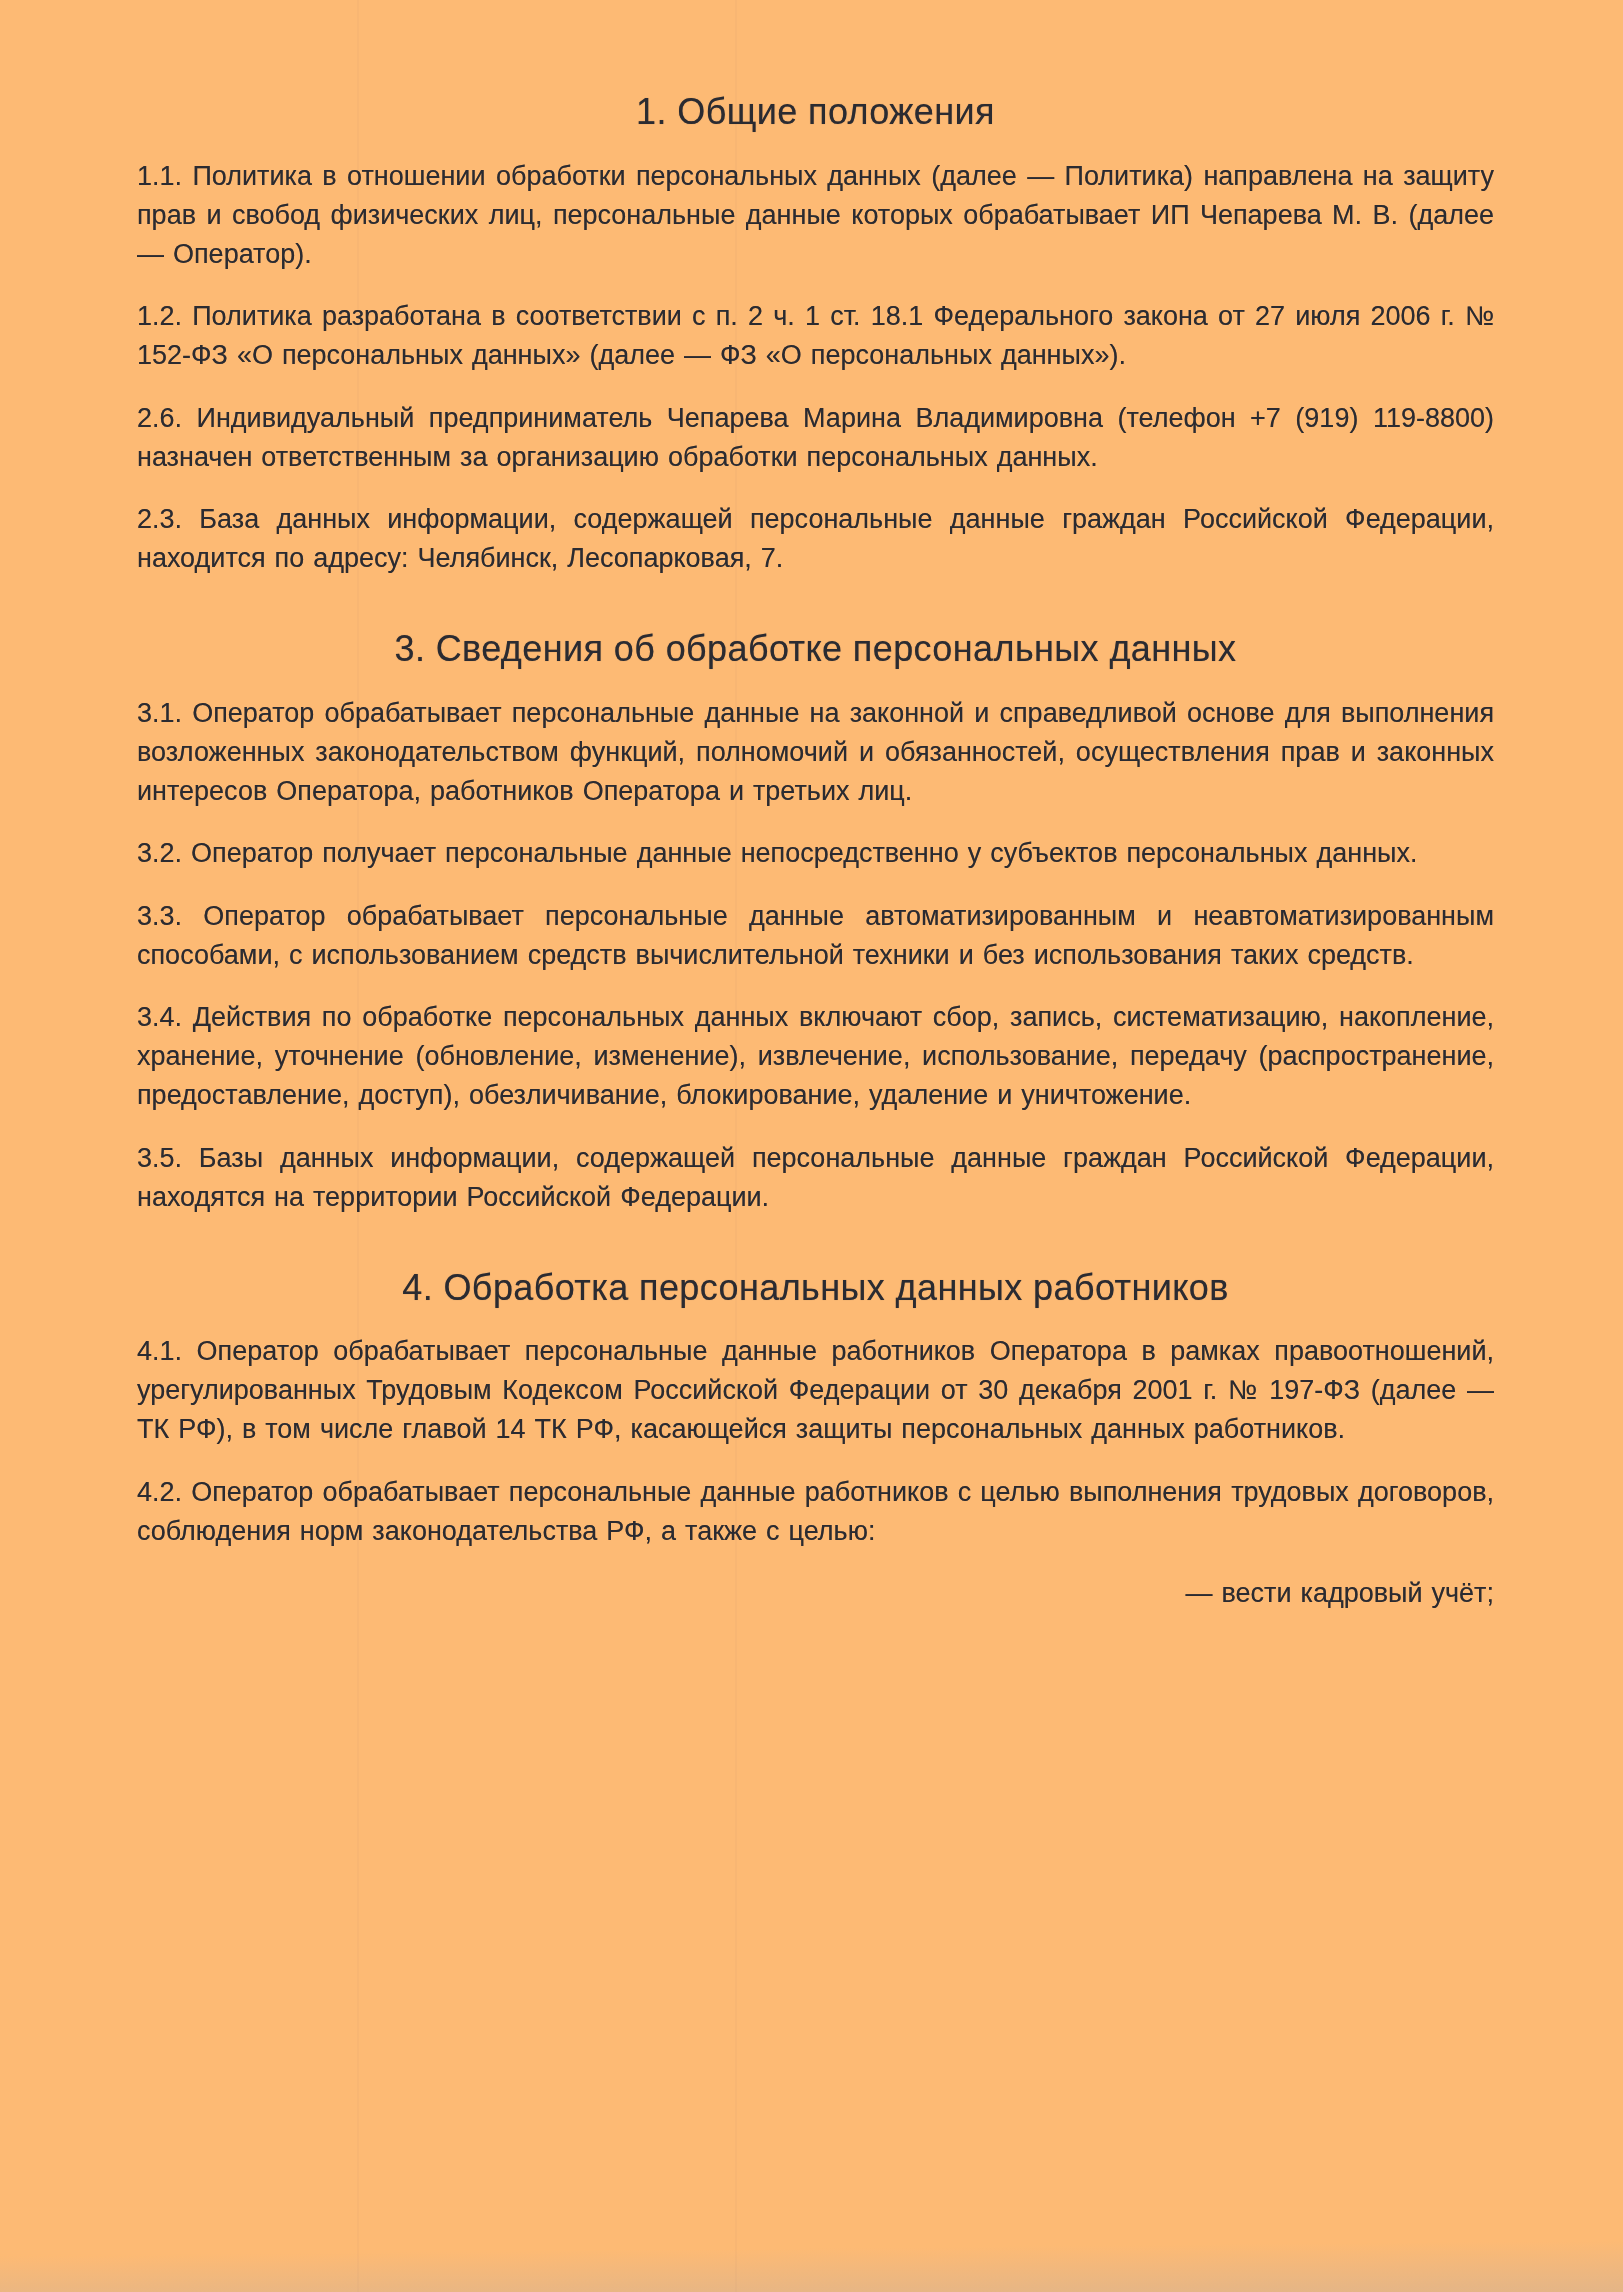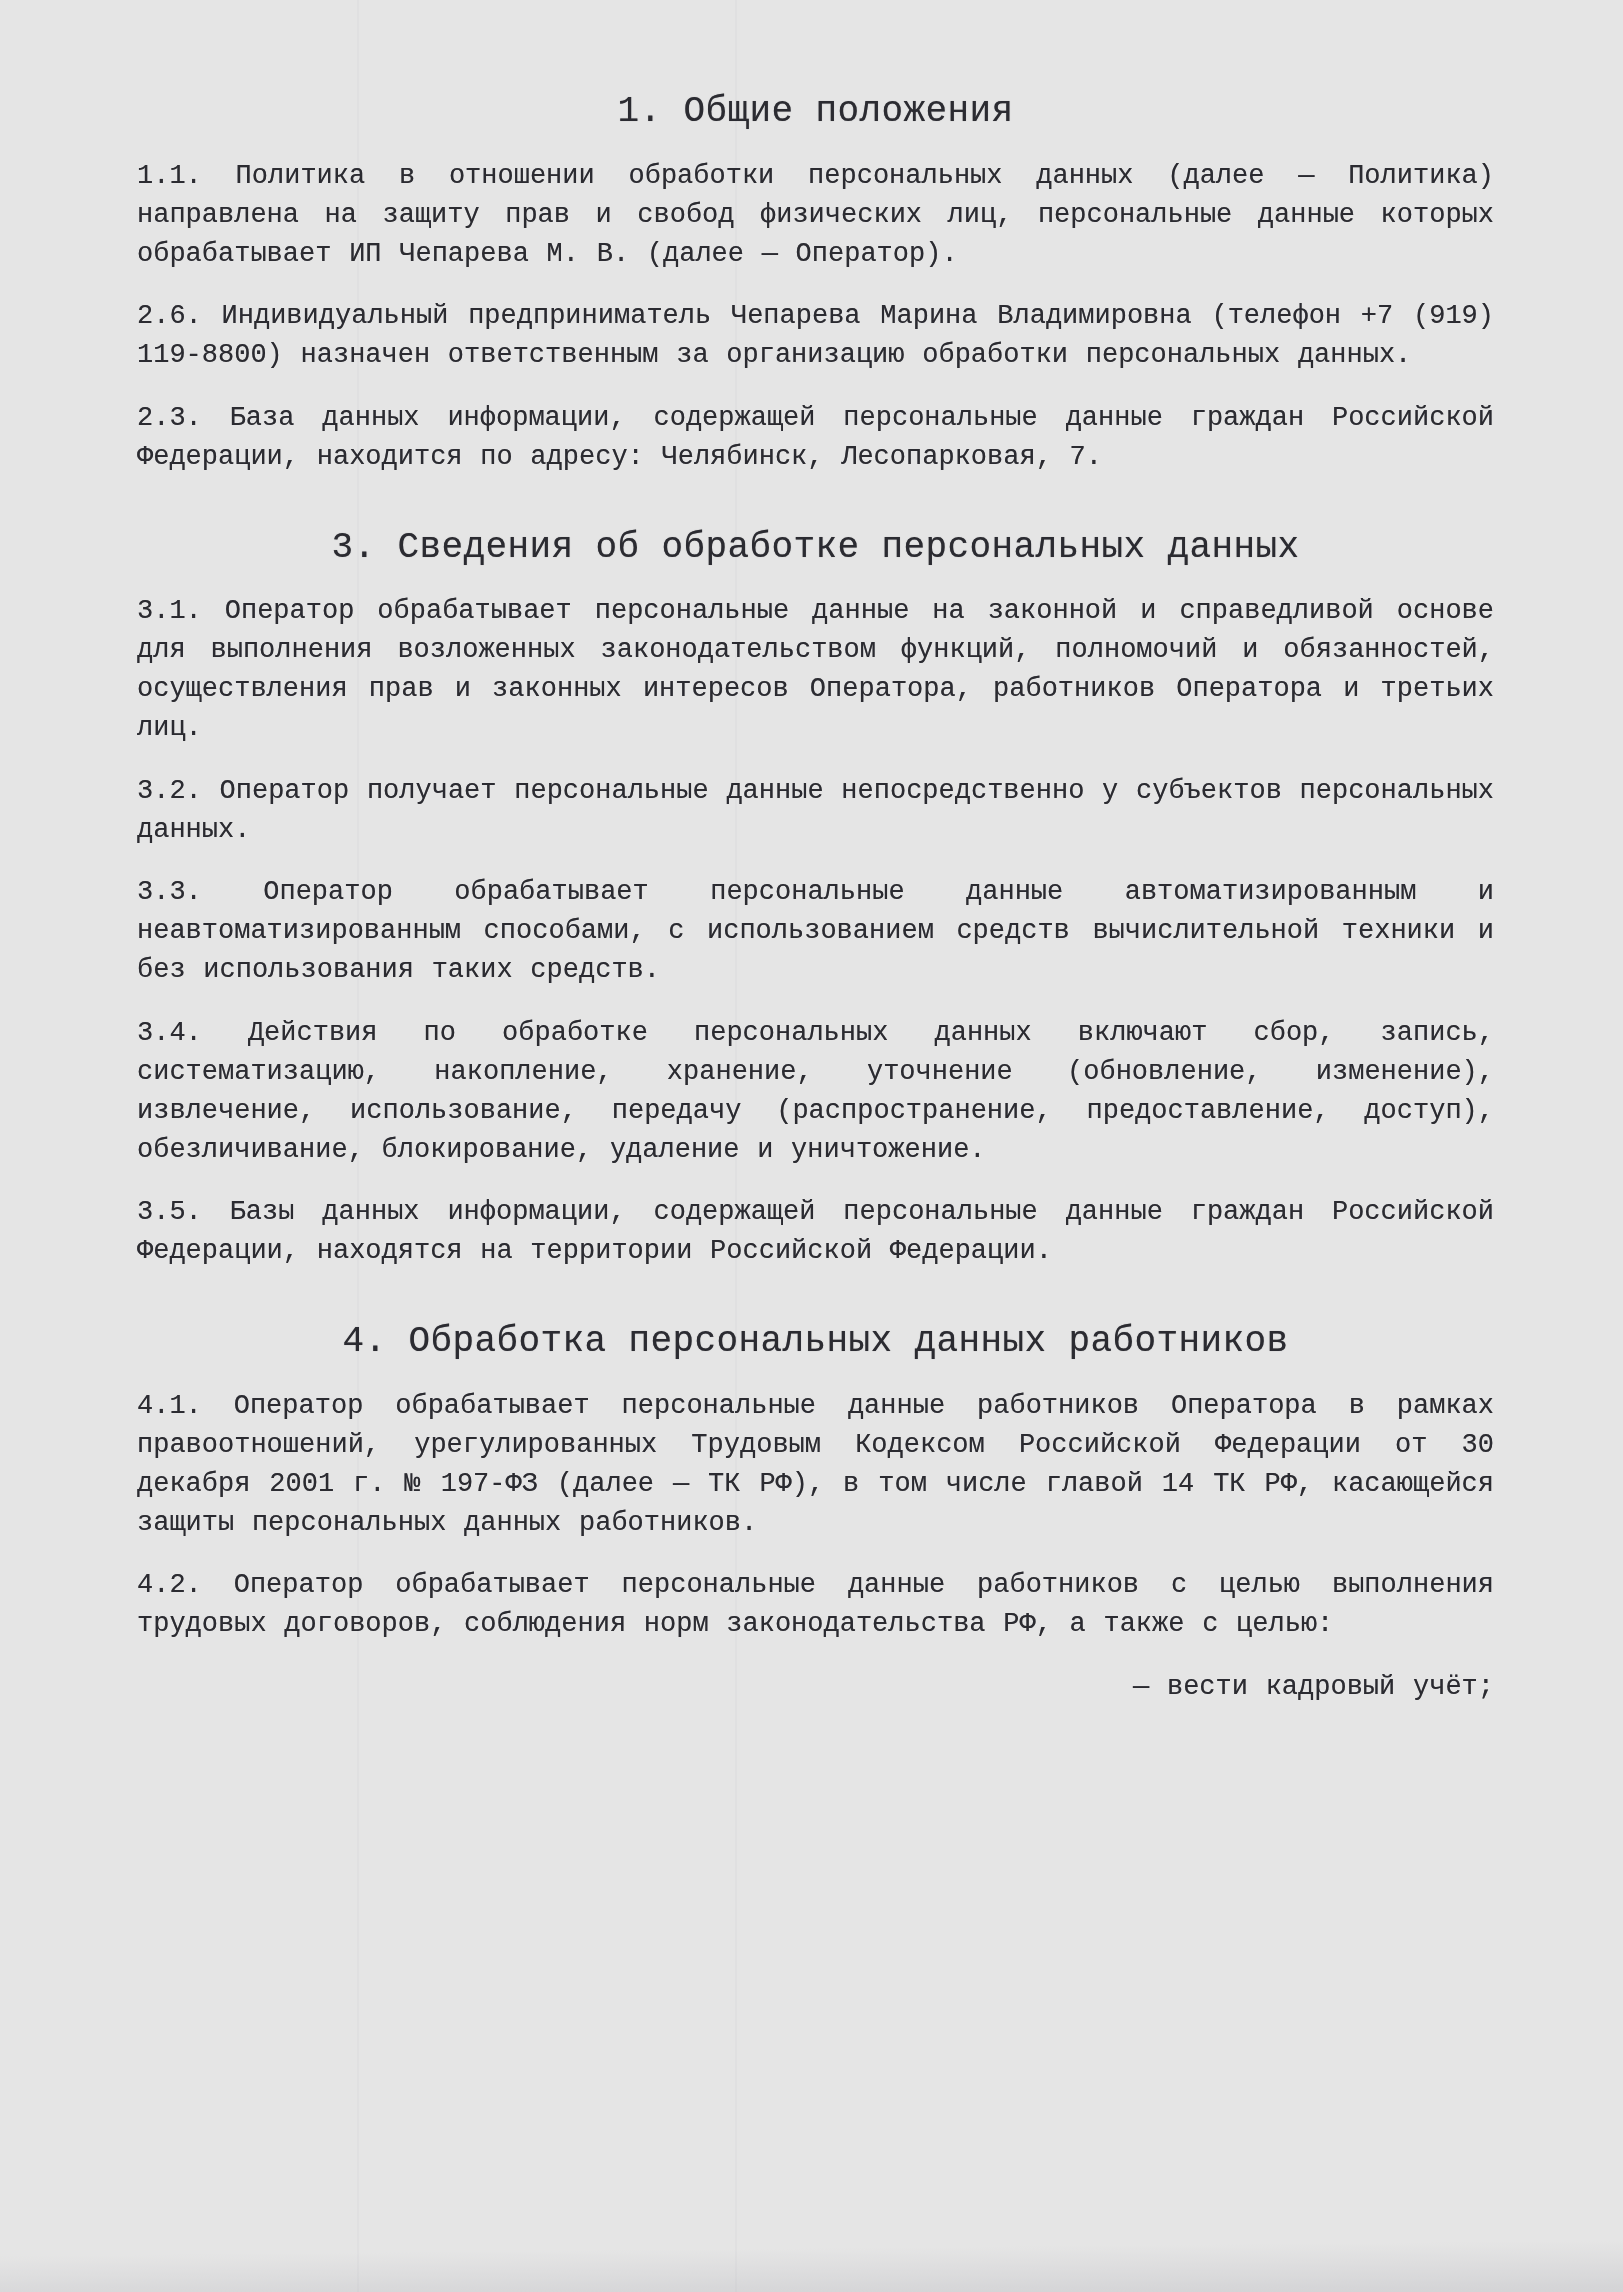"1. Общие положения" .page { background: #e5e5e5 -> #fdba74; font-family: Liberation Mono, monospace -> Liberation Sans, sans-serif }
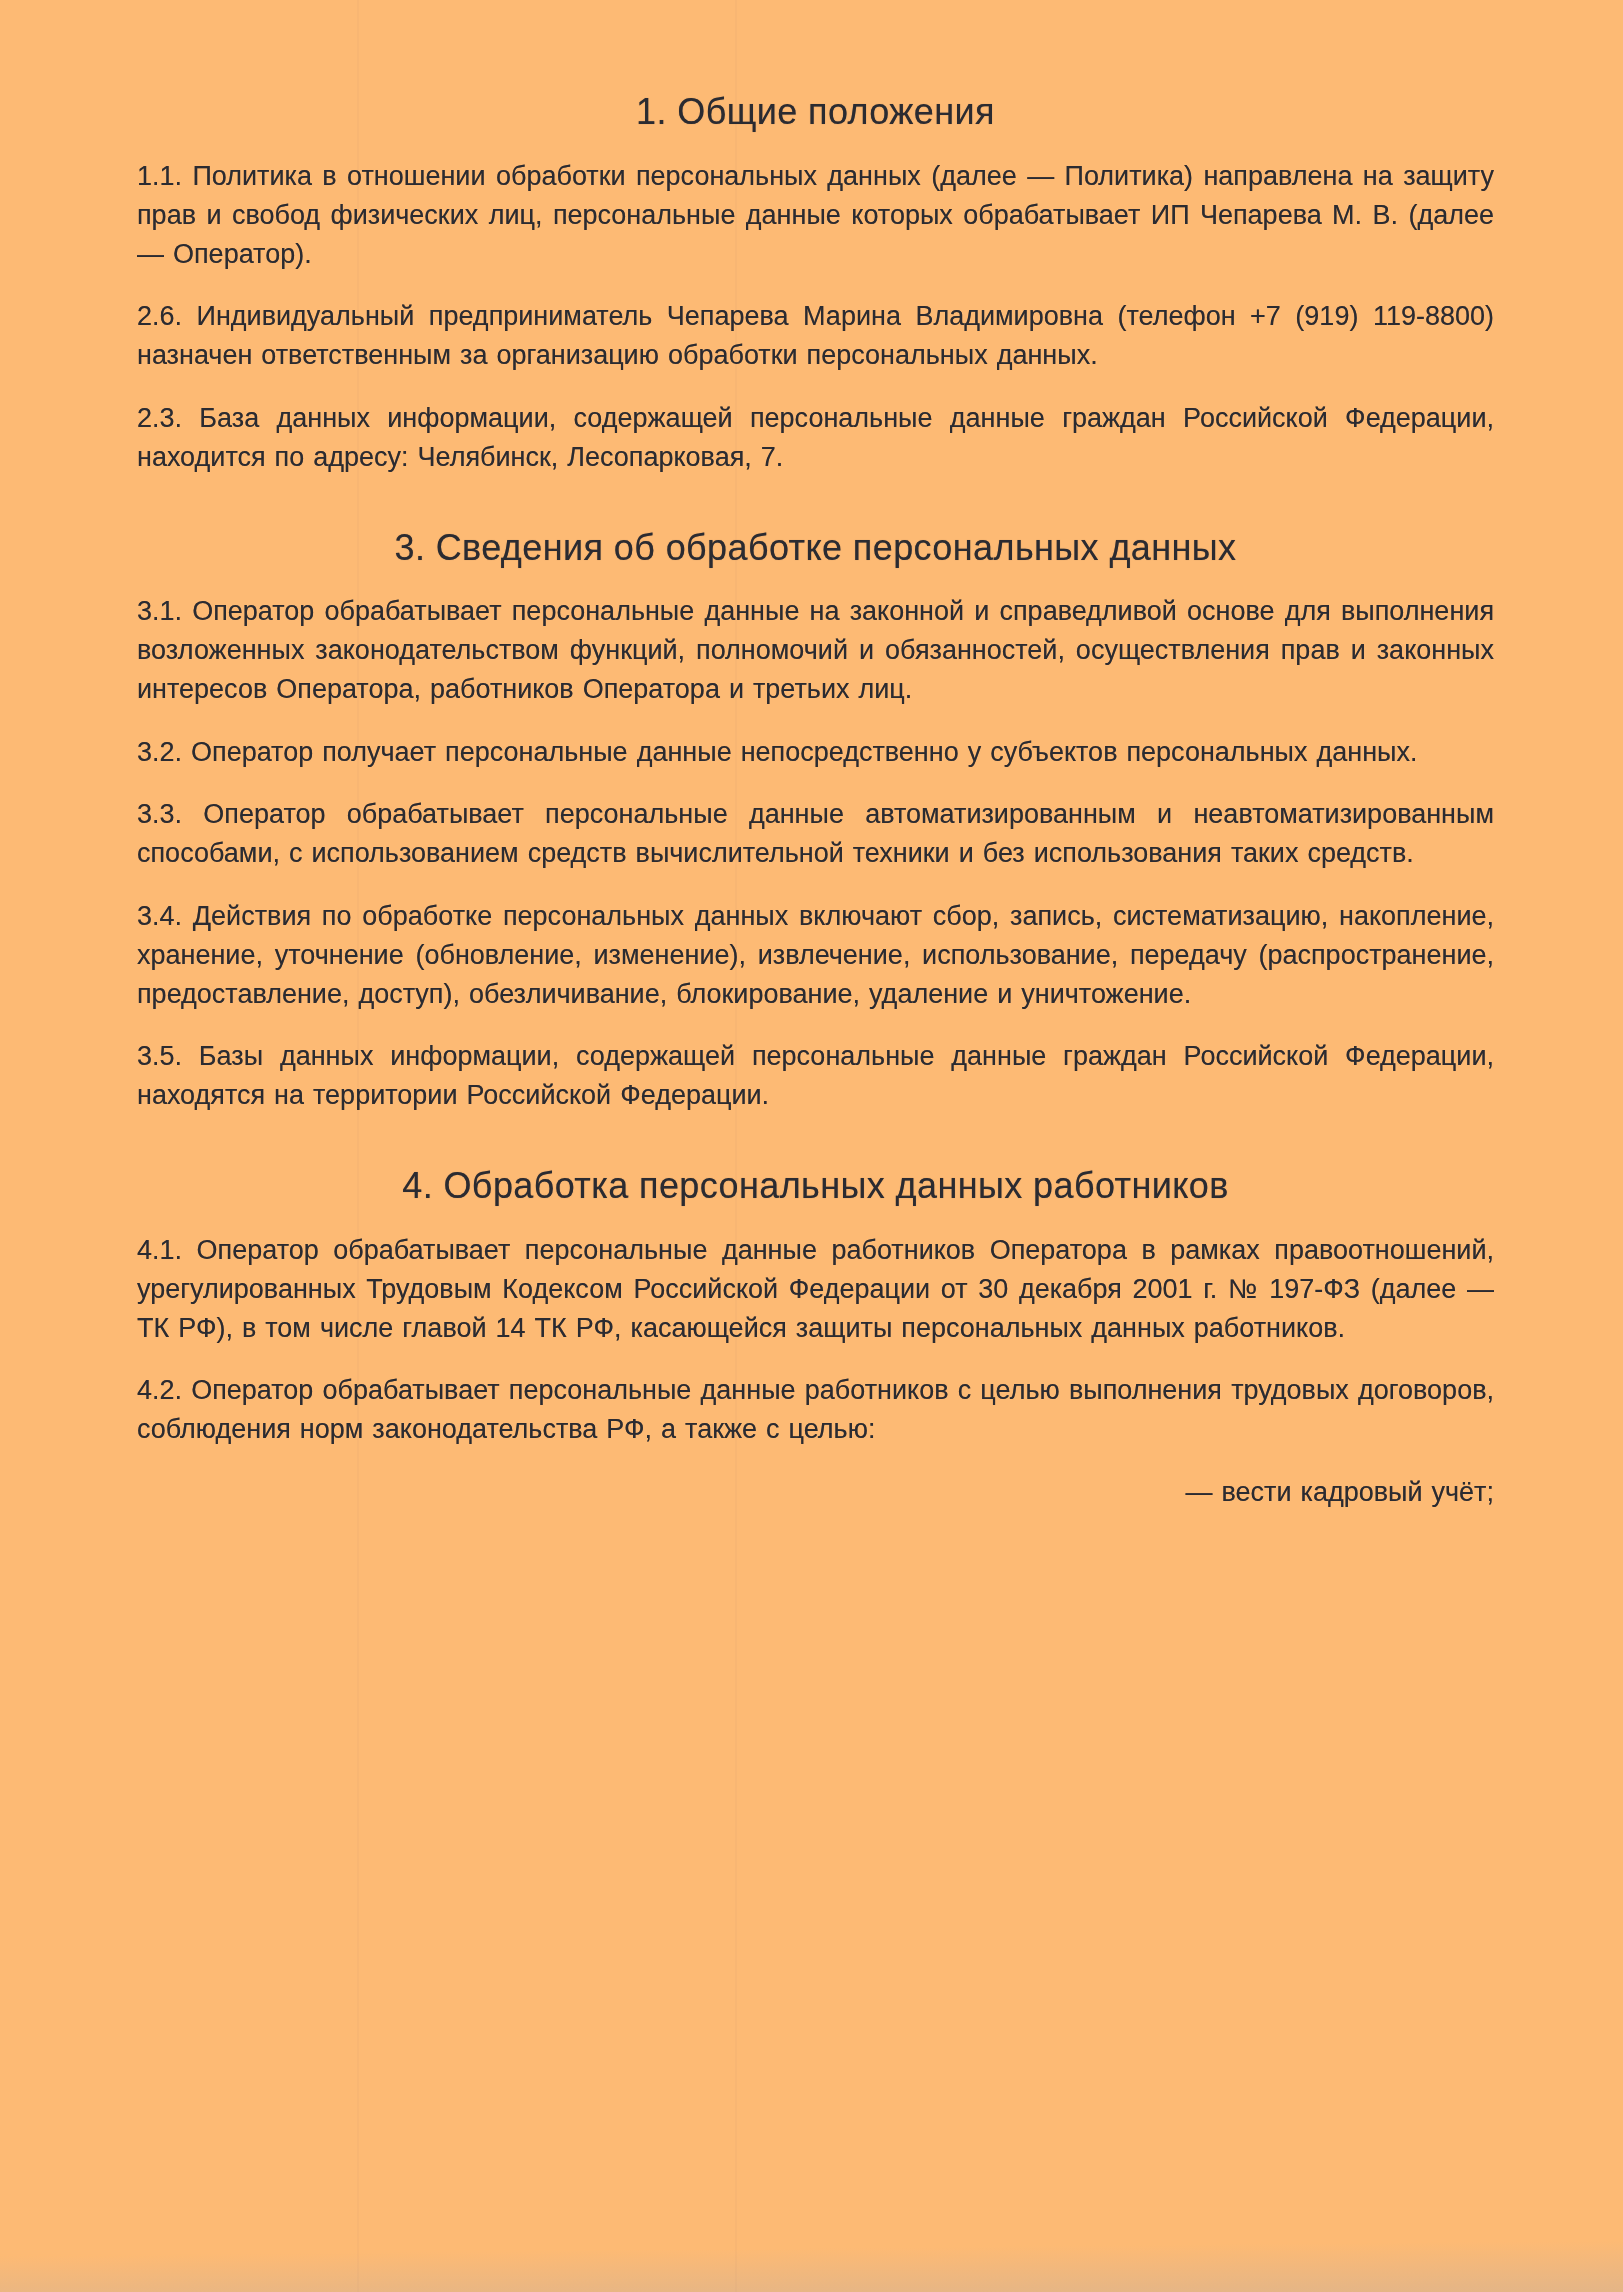"1.2. Политика разработана в соответствии" p.para { html: none -> <p>1.2. Политика разработана в соответствии с п. 2 ч. 1 ст. 18.1 Федерального закона от 27 июля 2006 г. № 152-ФЗ «О персональных данных» (далее — ФЗ «О персональных данных»).</p> }
